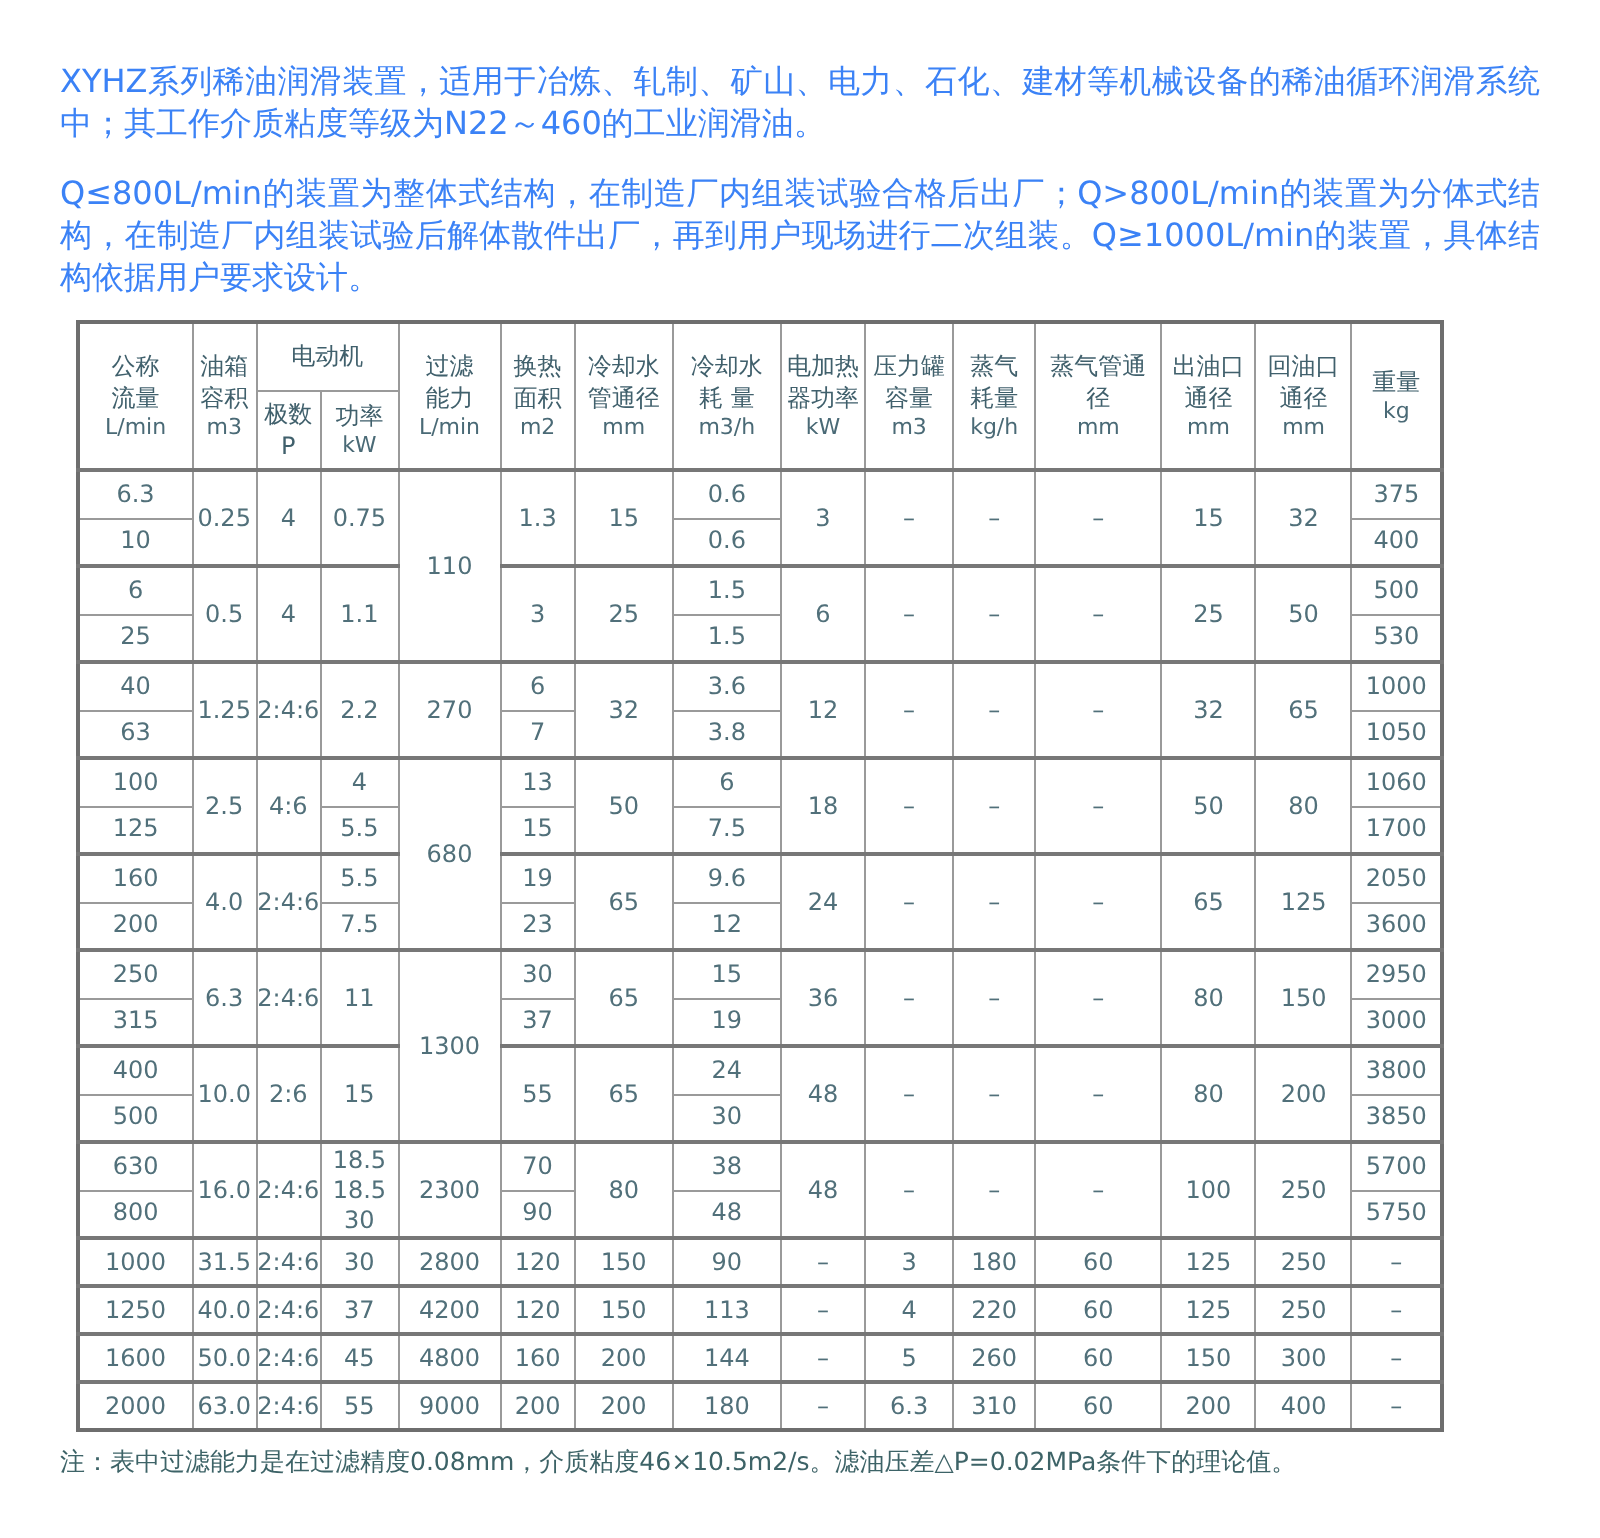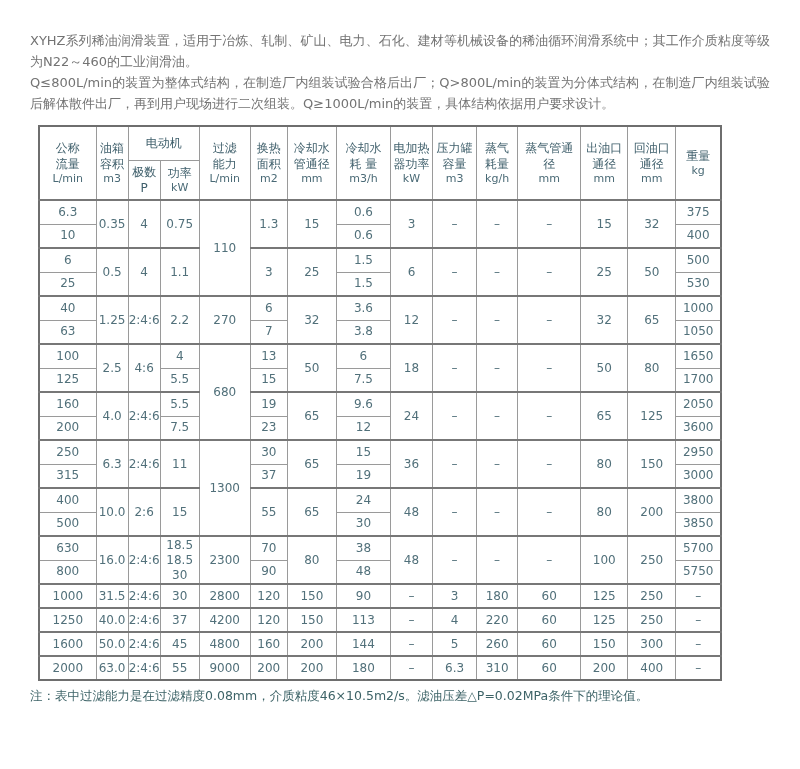"XYHZ系列稀油润滑装置，适用于冶炼、轧制、矿山、电力、石化、建材等机械设备的稀" .para { color: #737373 -> #3b82f6; font-size: 13px -> 16px }
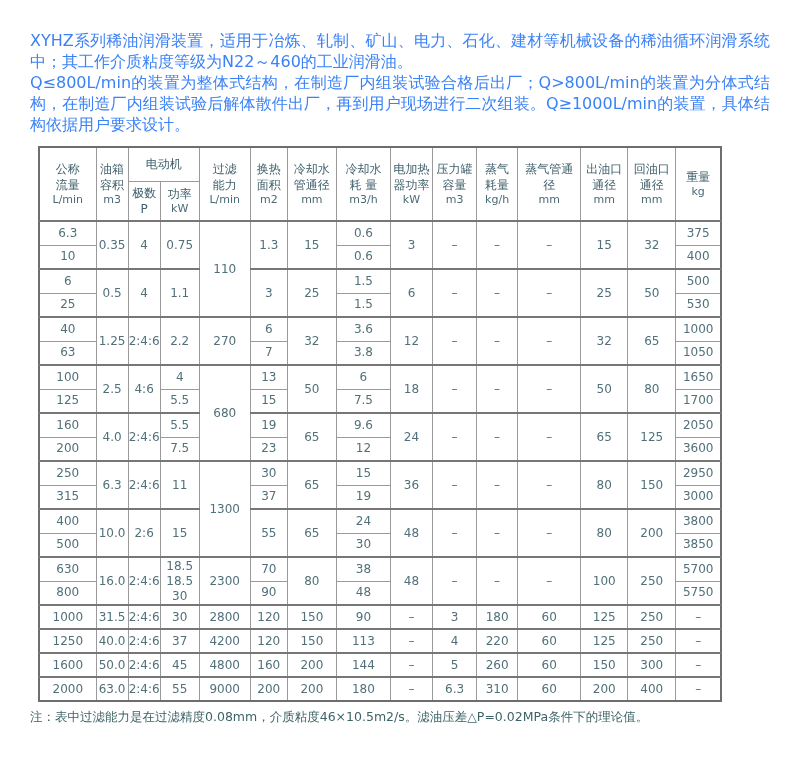"Q≤800L/min的装置为整体式结构，在制造厂内组装试验合格后出厂；Q>800" .para.p2 { margin-top: 0 -> 14px }
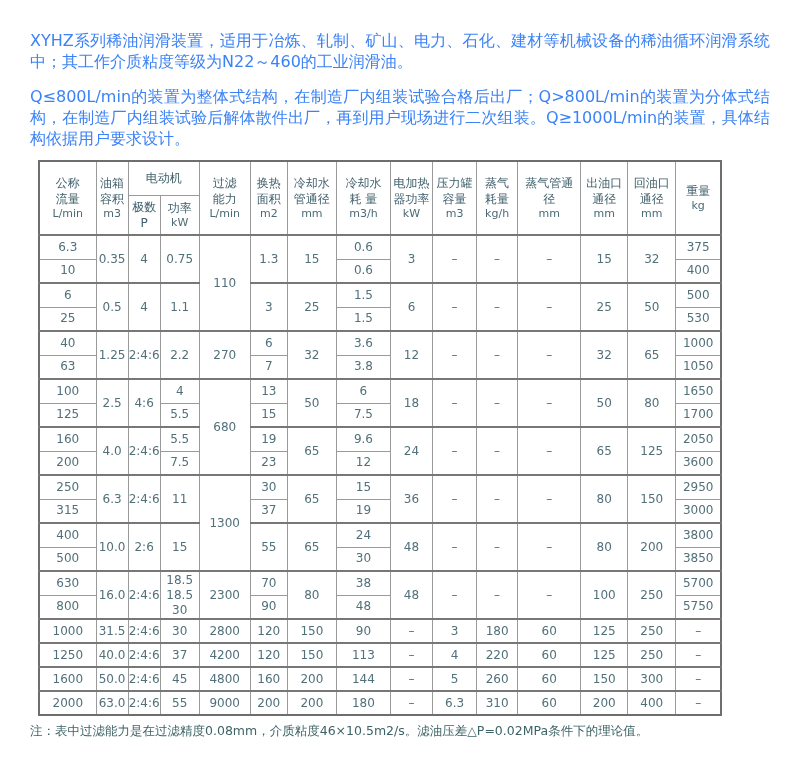"0.35" td { text: 0.35 -> 0.25 }
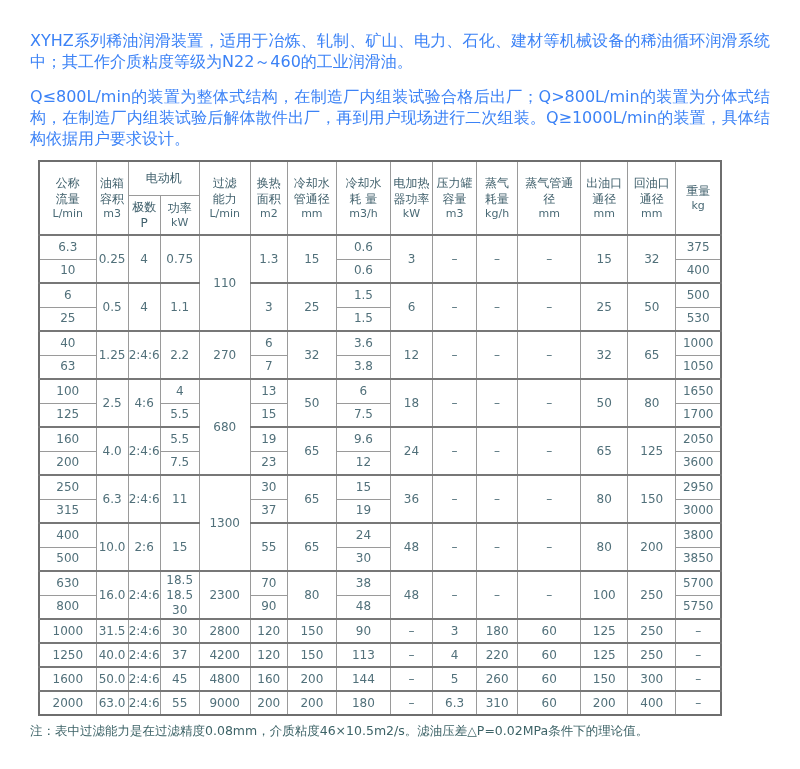"1650" td { text: 1650 -> 1060 }
